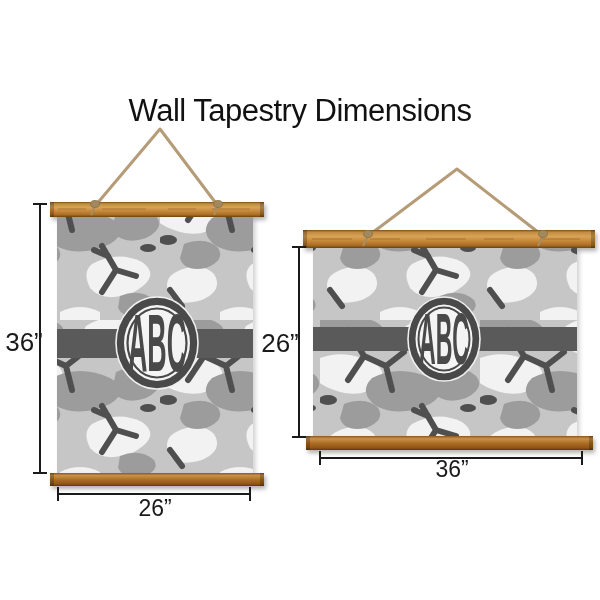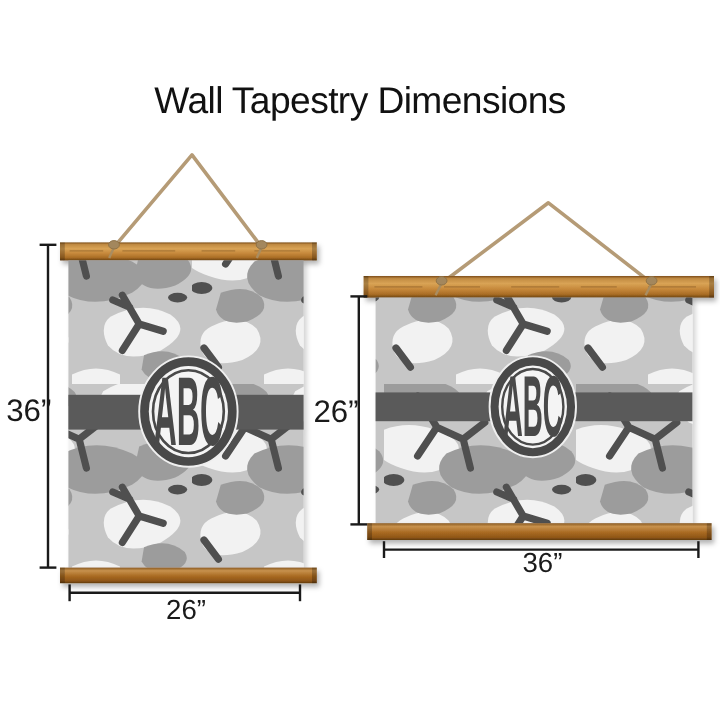"Wall Tapestry Dimensions" .page-title { top: 66px -> 93px }
